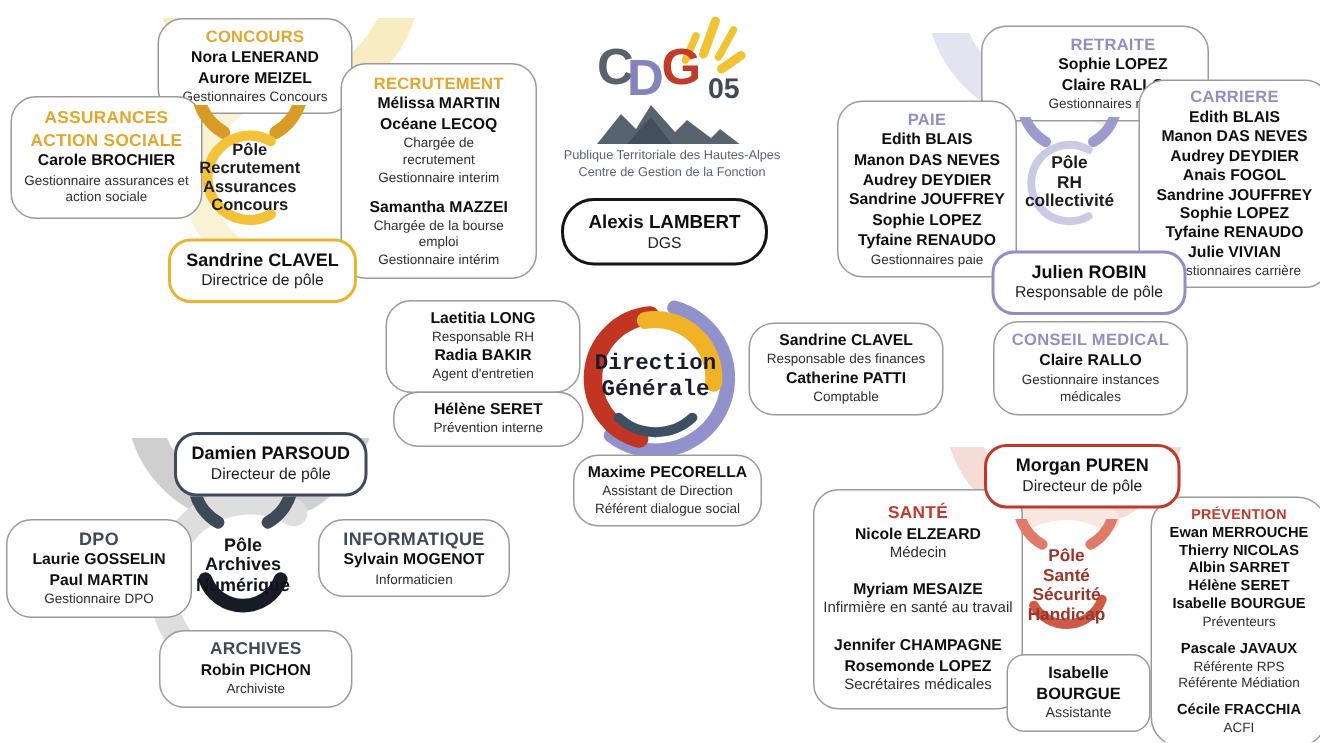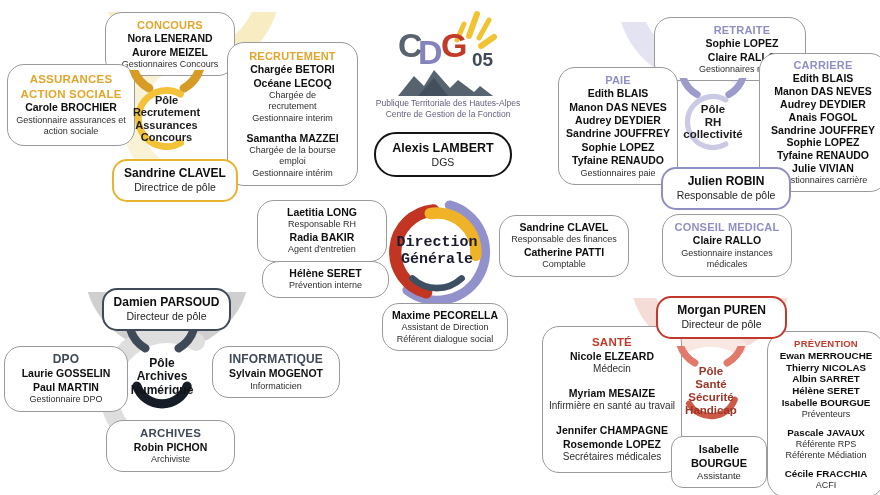"Chargée BETORI" span.name { text: Chargée BETORI -> Mélissa MARTIN }
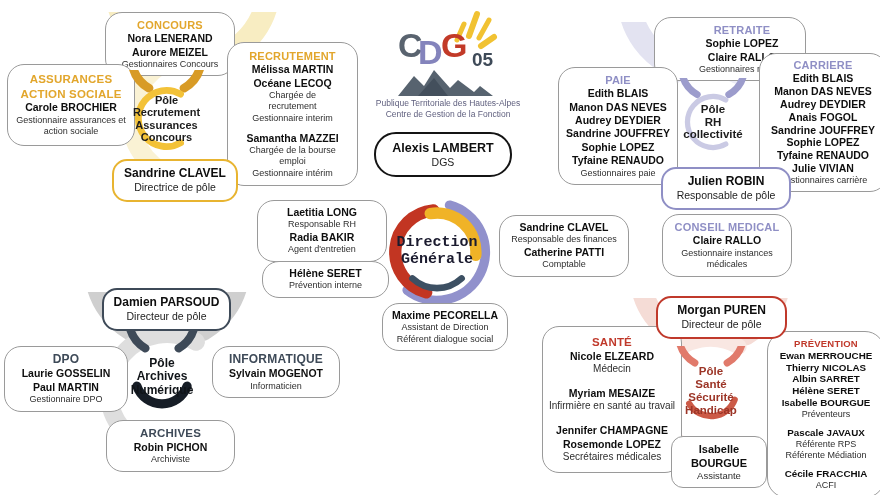"Damien PARSOUD" div.box { left: 102px -> 116px }
